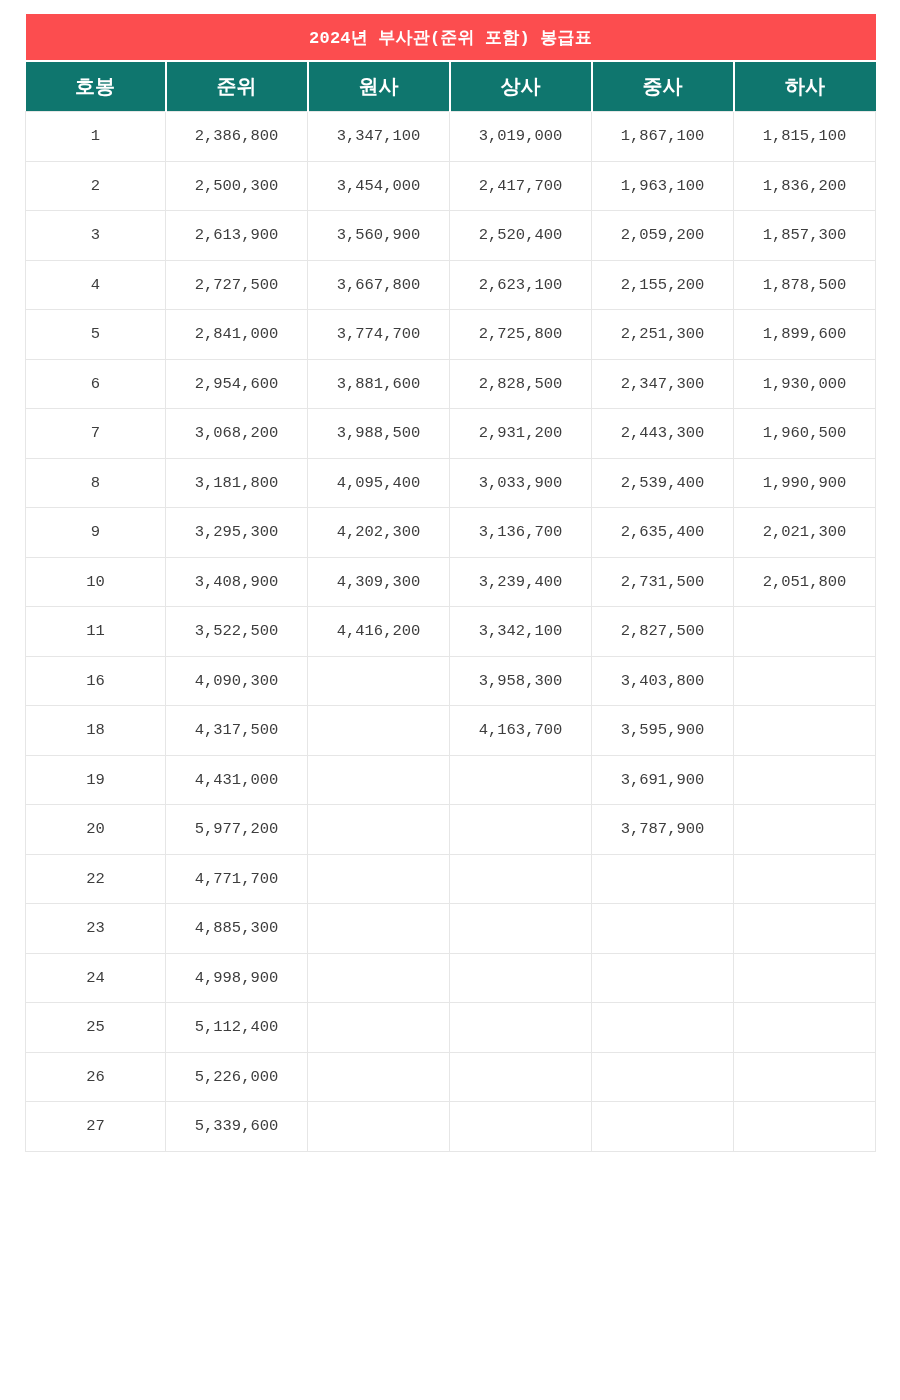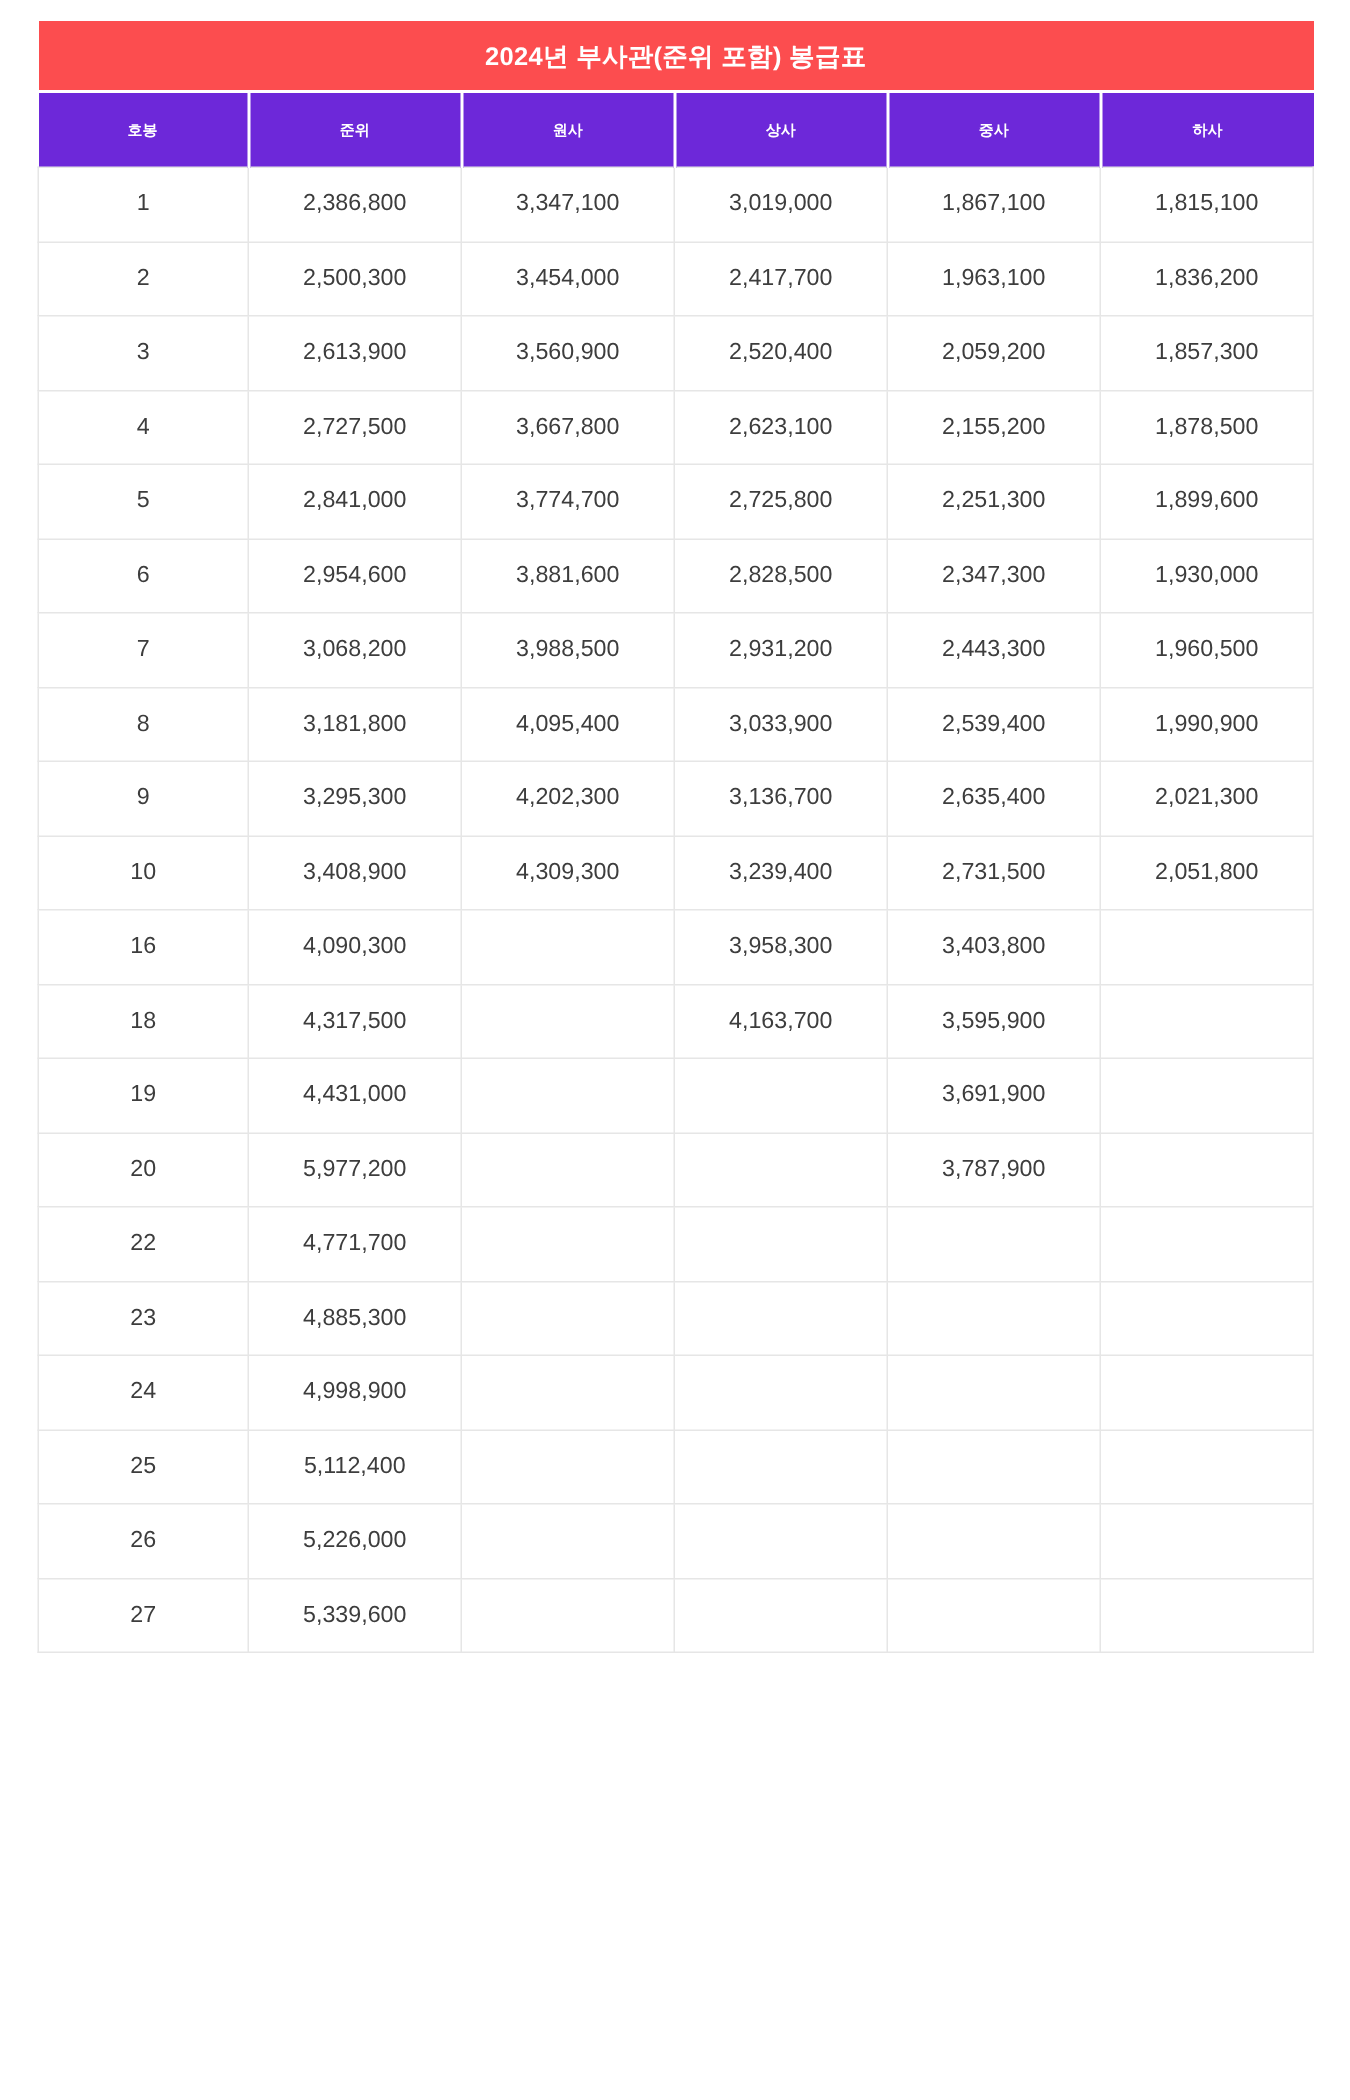"2024년 부사관(준위 포함) 봉급표" .page { font-family: none -> Liberation Mono, monospace }
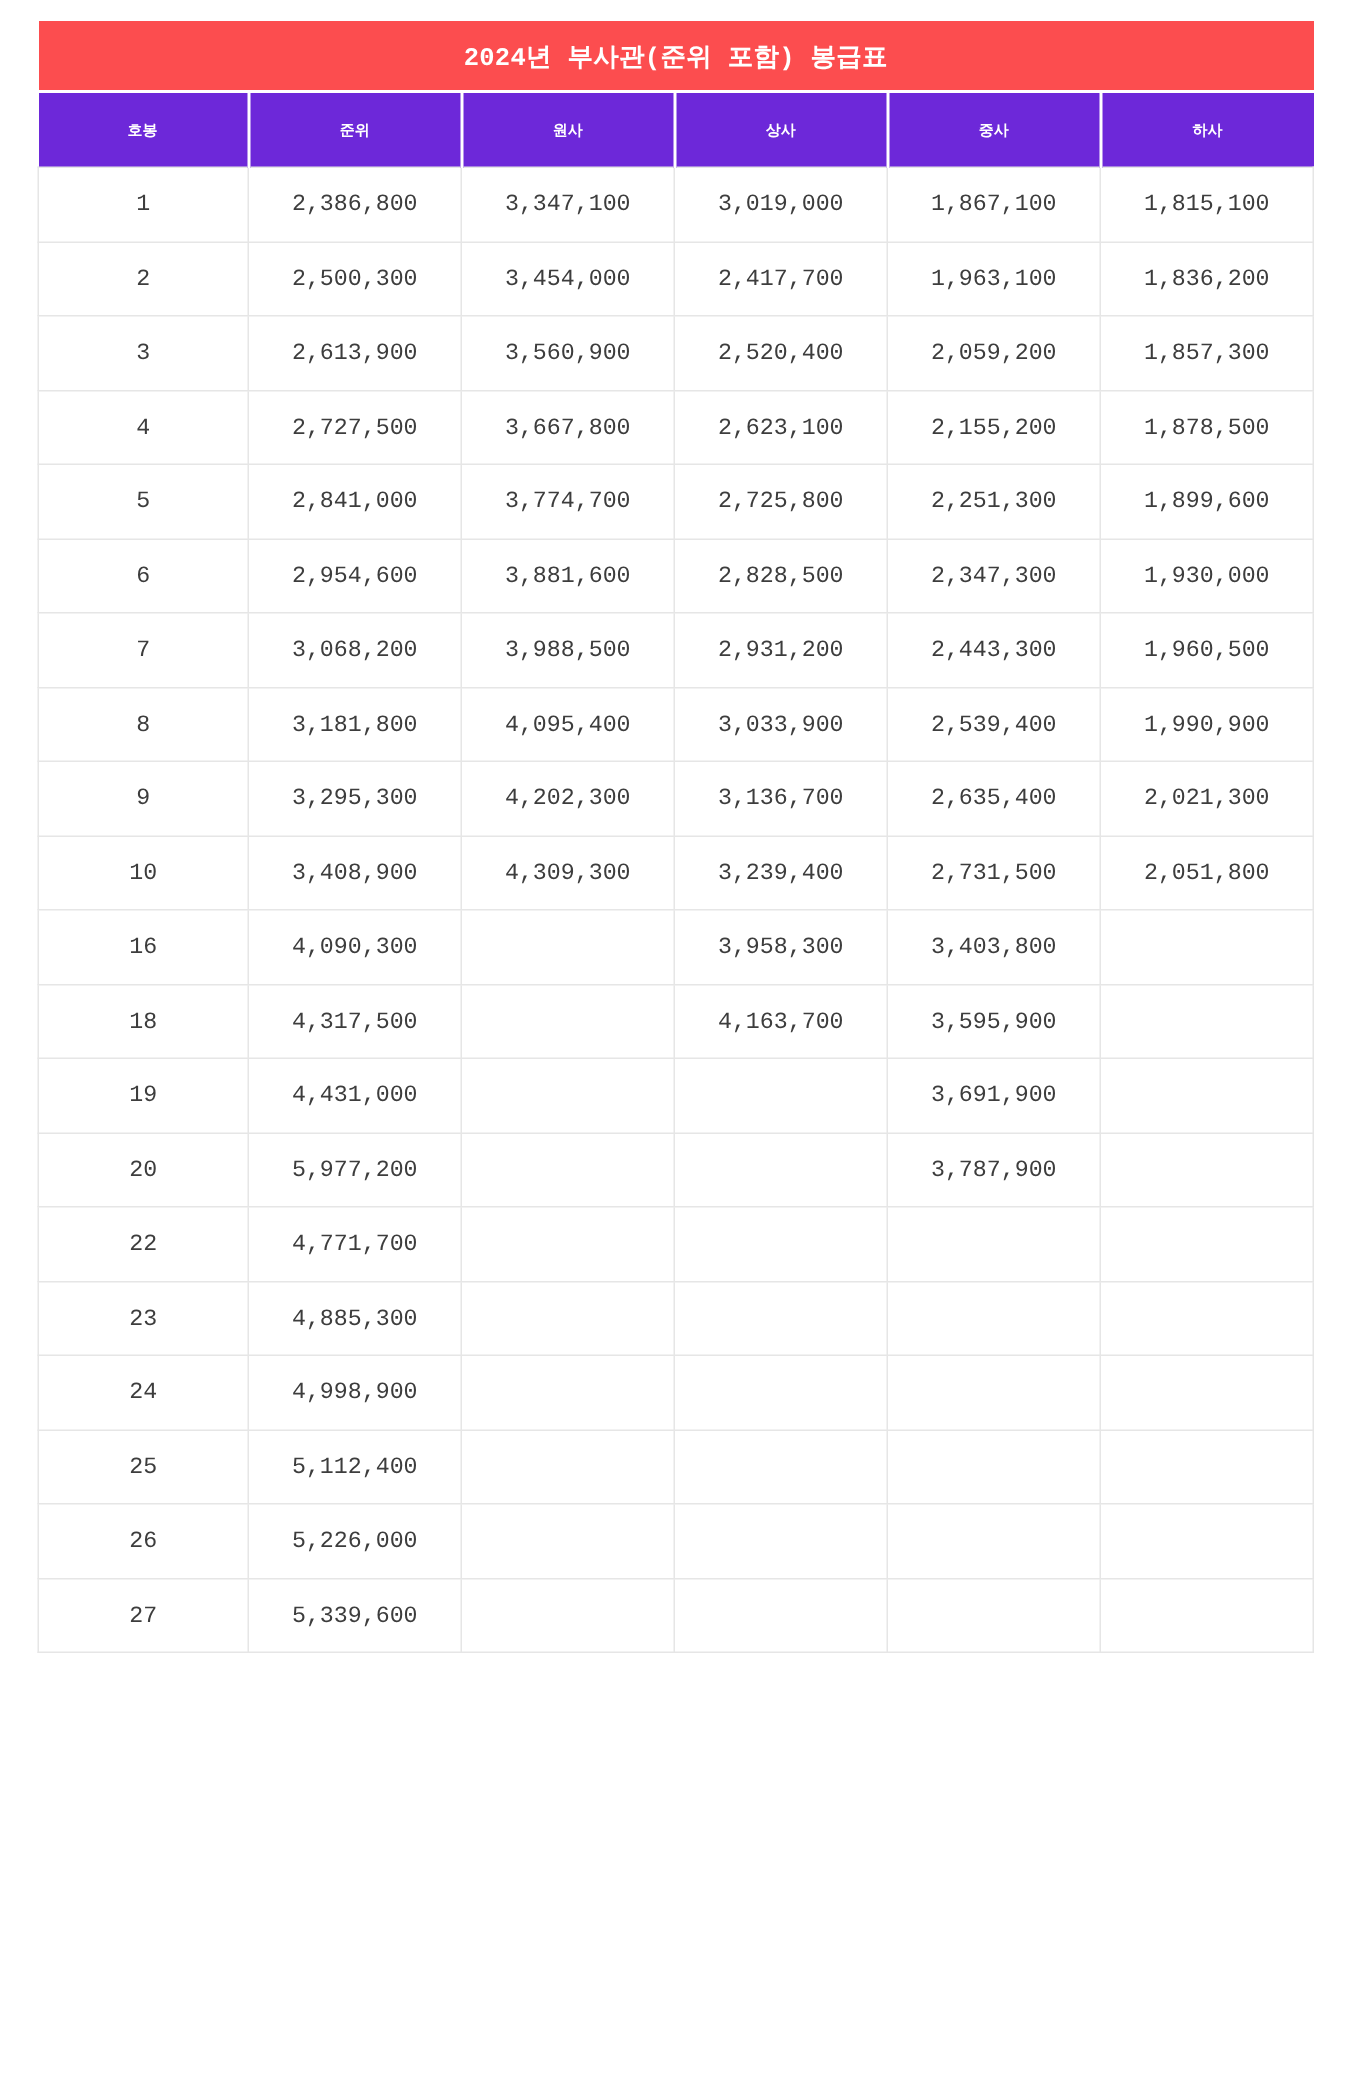"호봉" th.col-head { background: #6d28d9 -> #0f766e; font-size: 10px -> 20px }
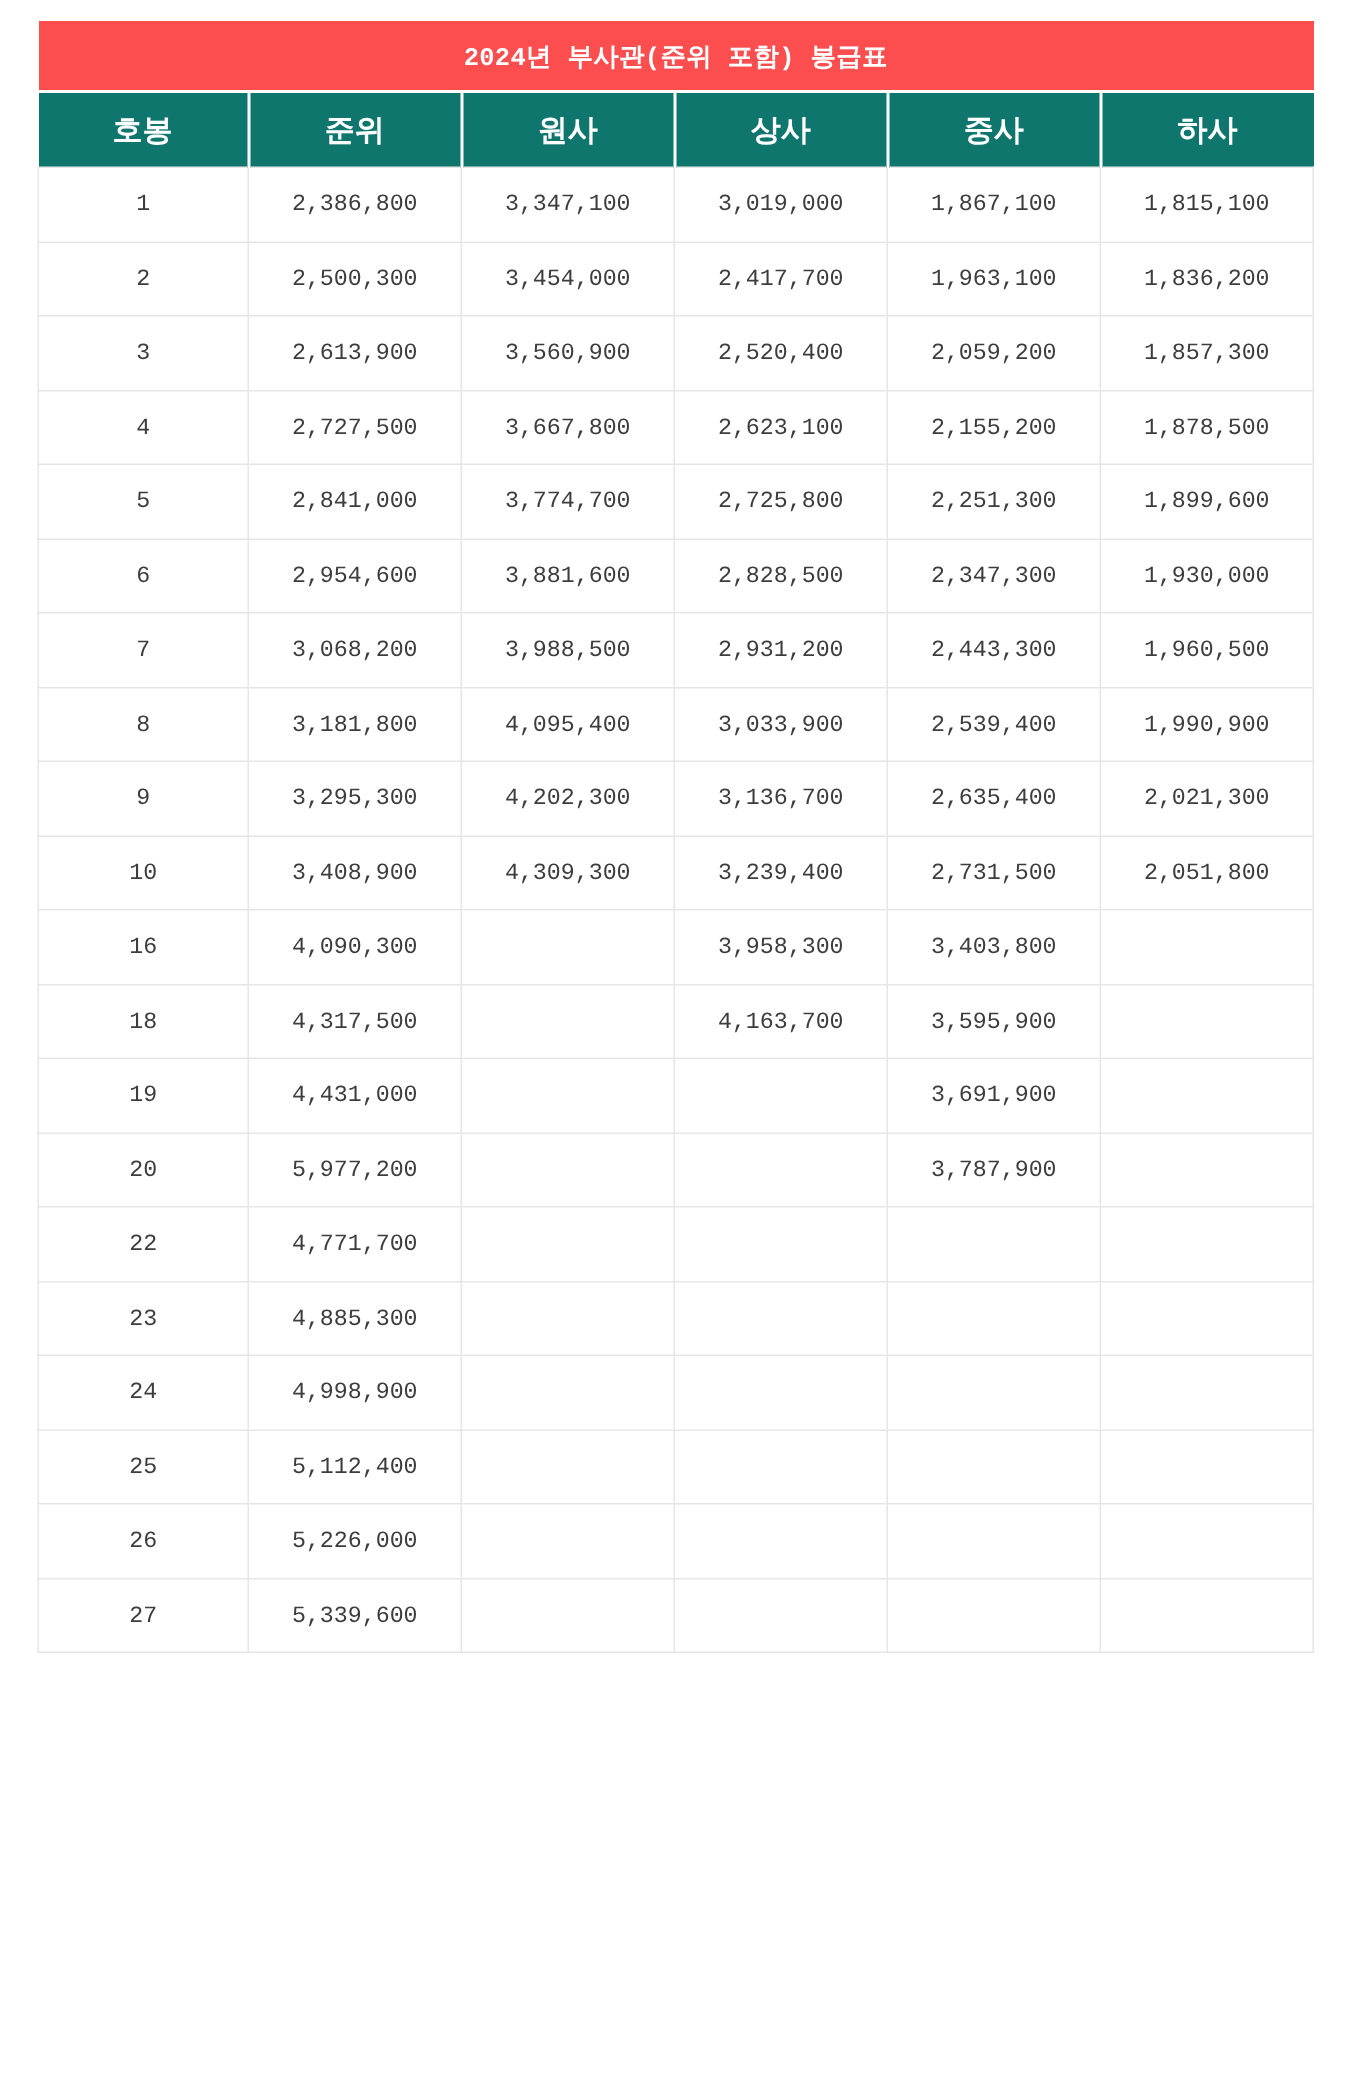"11" tr { html: none -> <tr> <td>11</td> <td>3,522,500</td> <td>4,416,200</td> <td>3,342,100</td> <td>2,827,500</td> <td></td> </tr> }
